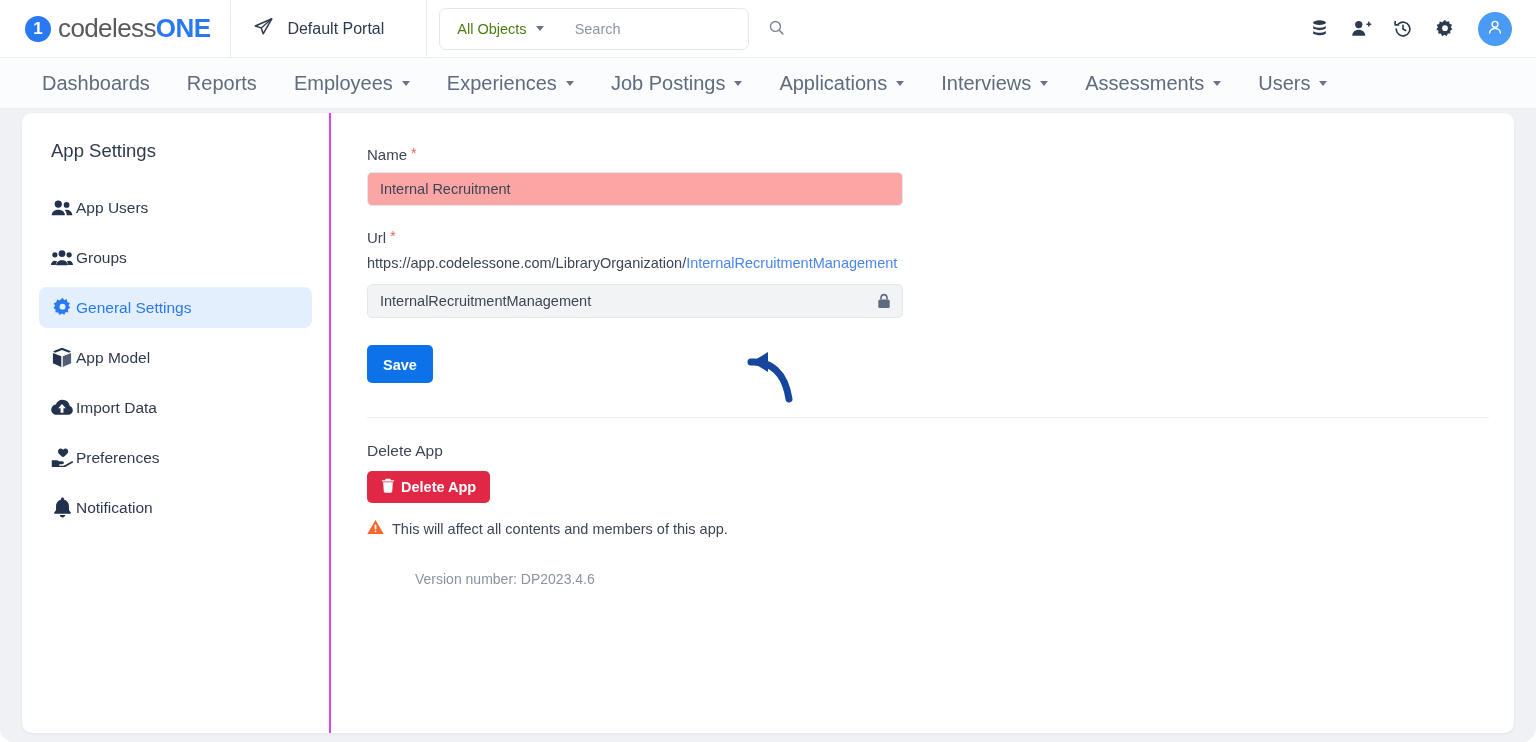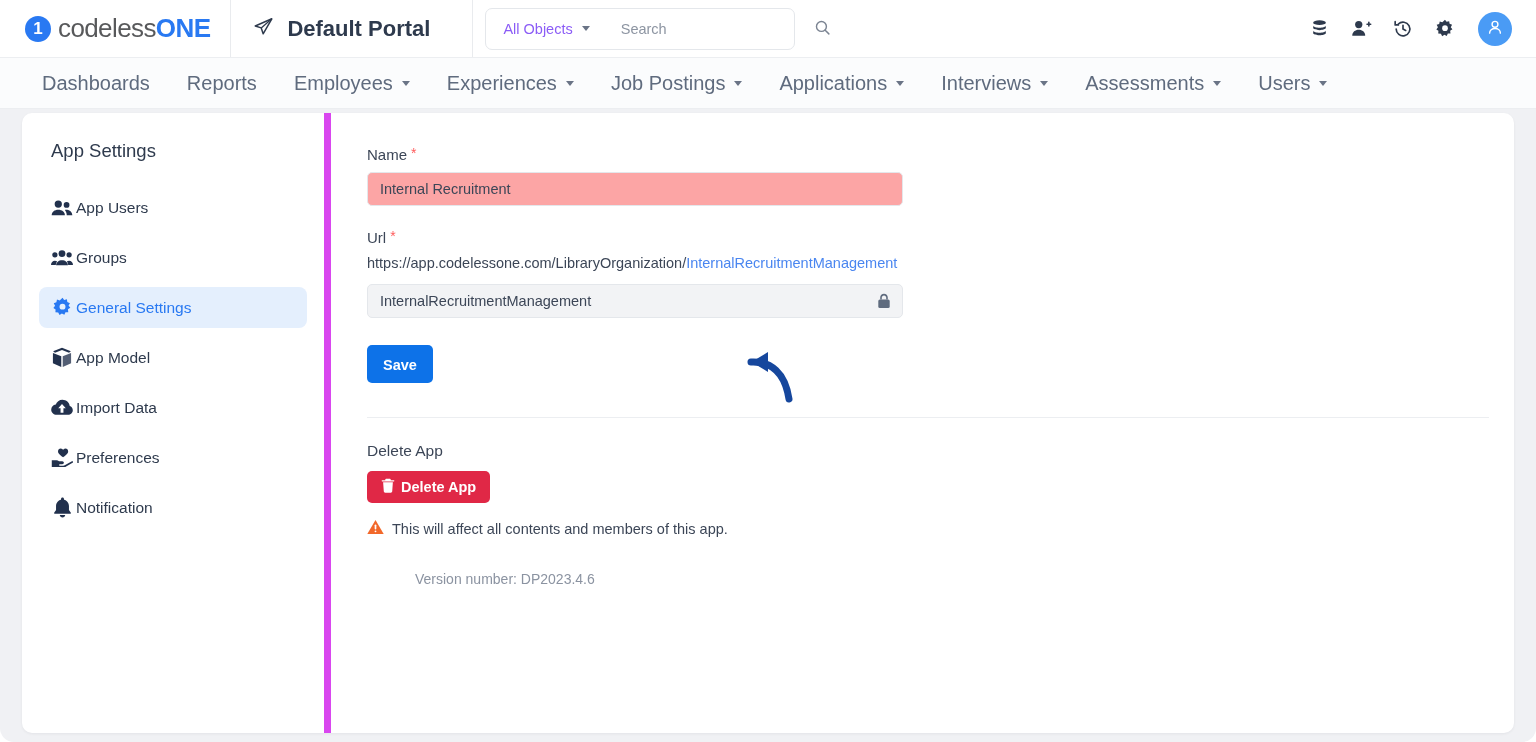"Default Portal" .portal-label { font-size: 22px -> 16px; font-weight: 700 -> 400 }
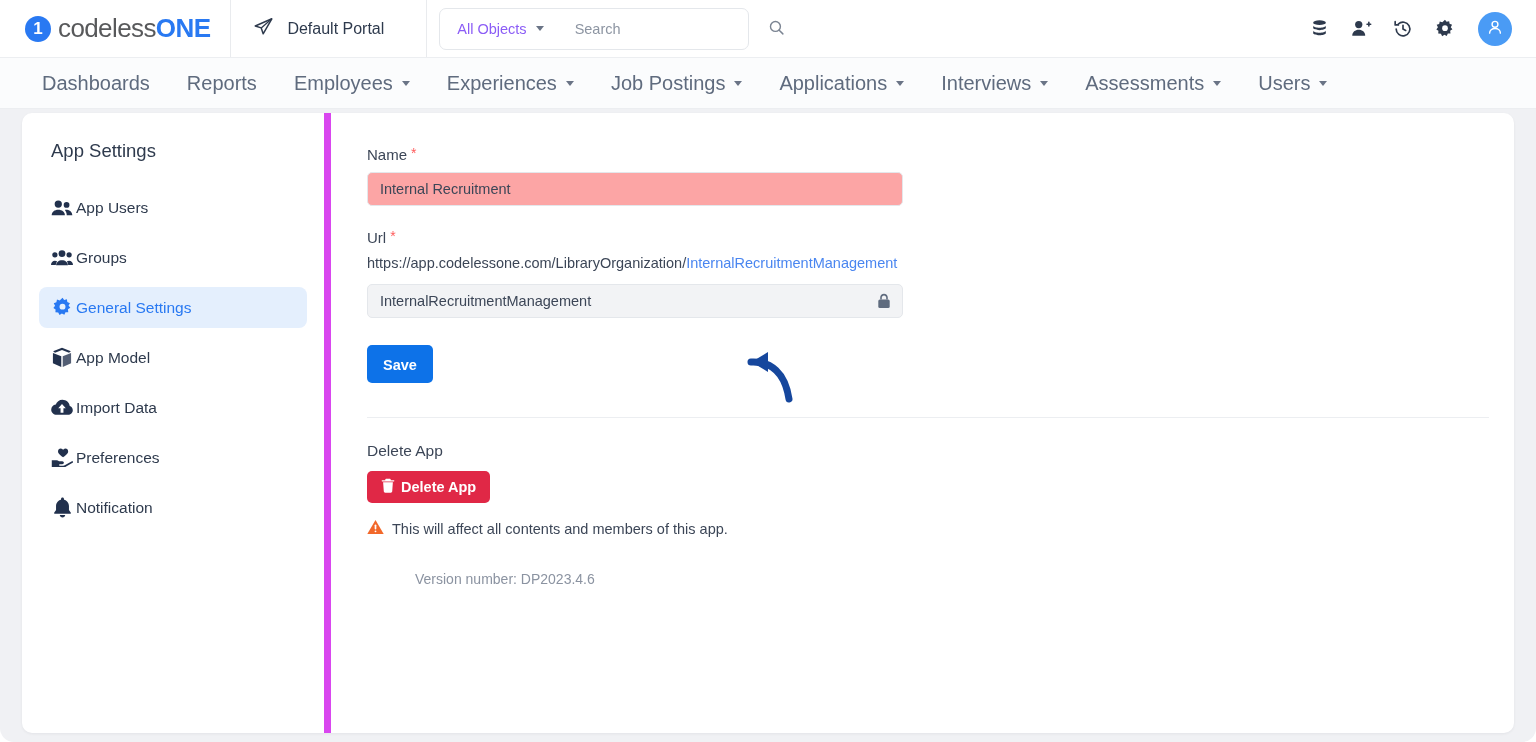"All Objects" .search-scope { color: #8b5cf6 -> #4d7c0f }
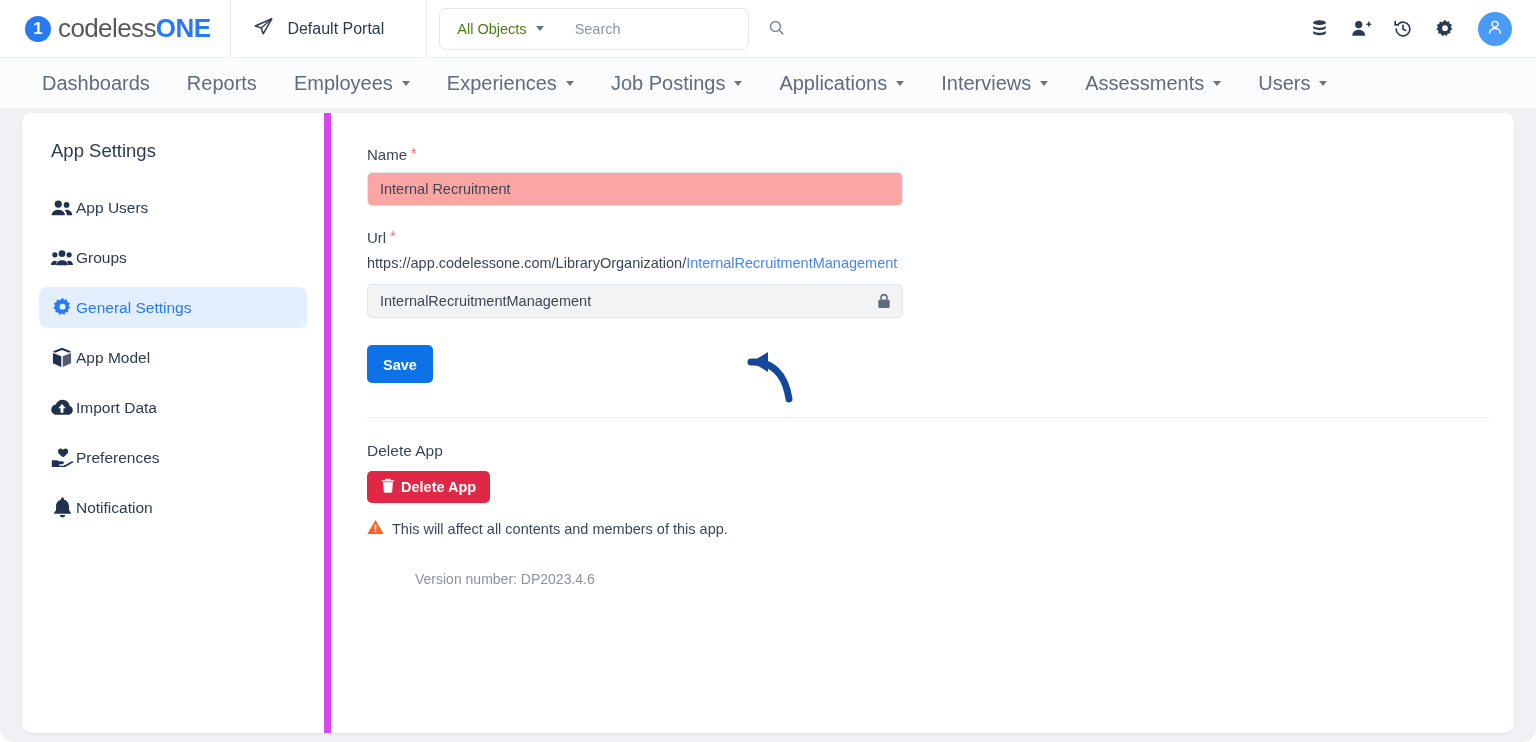"App Settings" .sidebar { border-right: 7px solid #d946ef -> 2px solid #d946ef }
